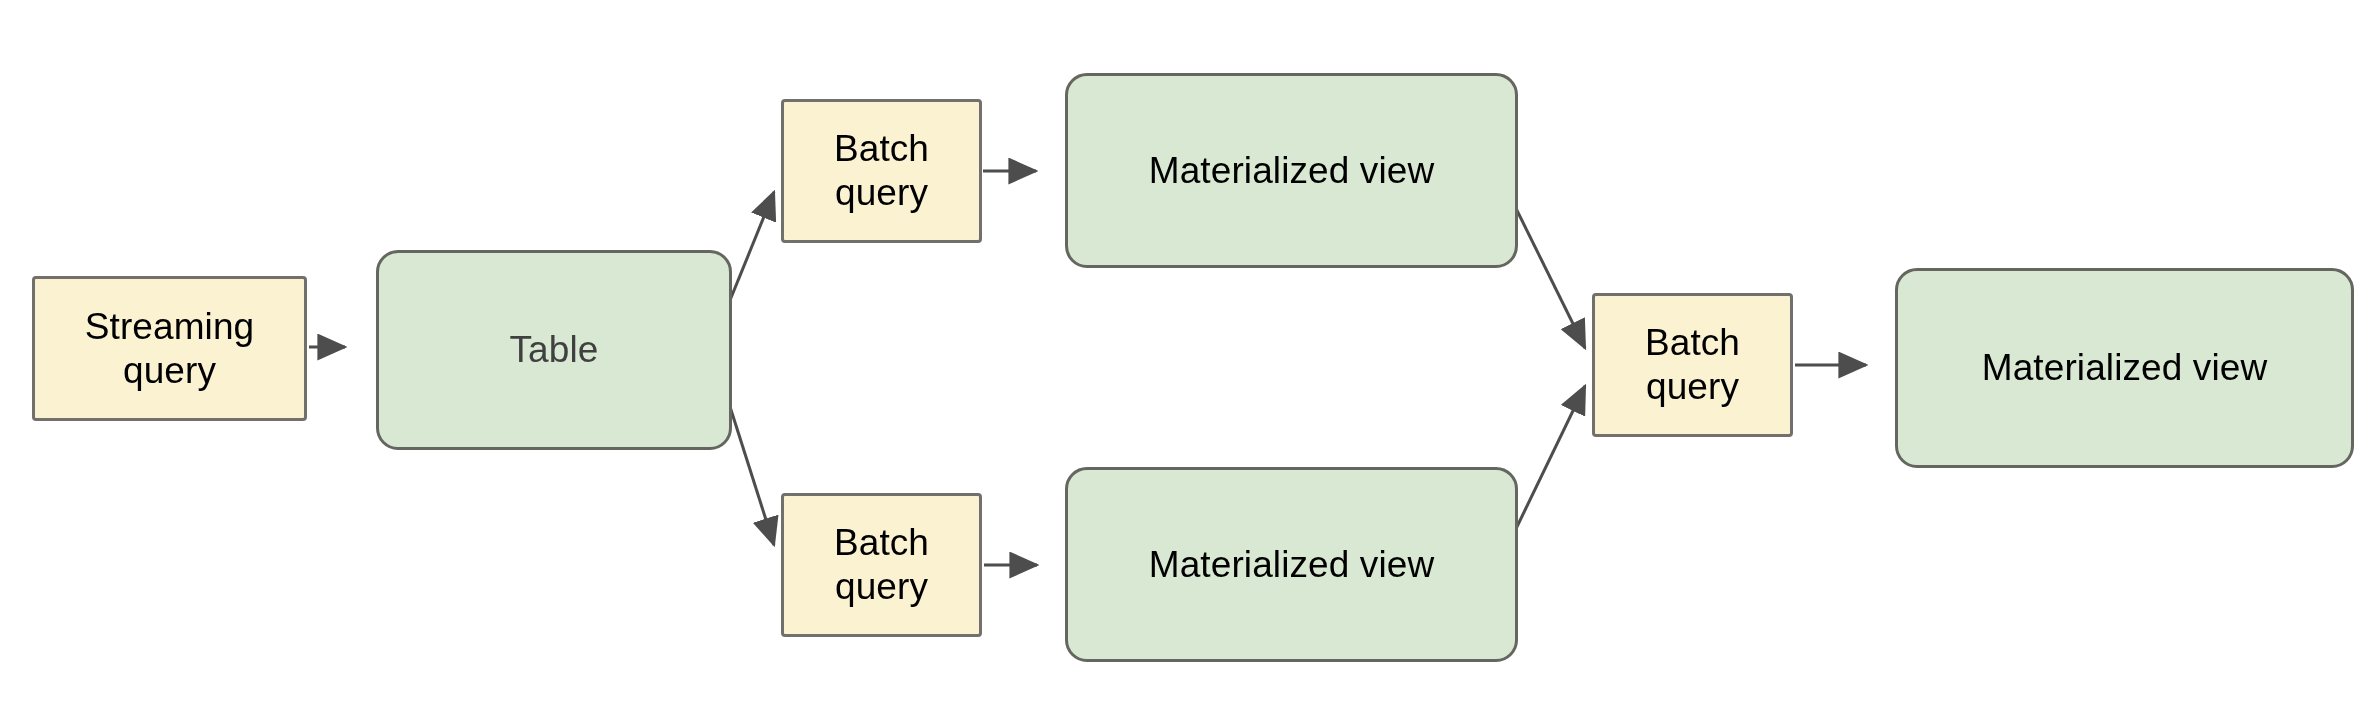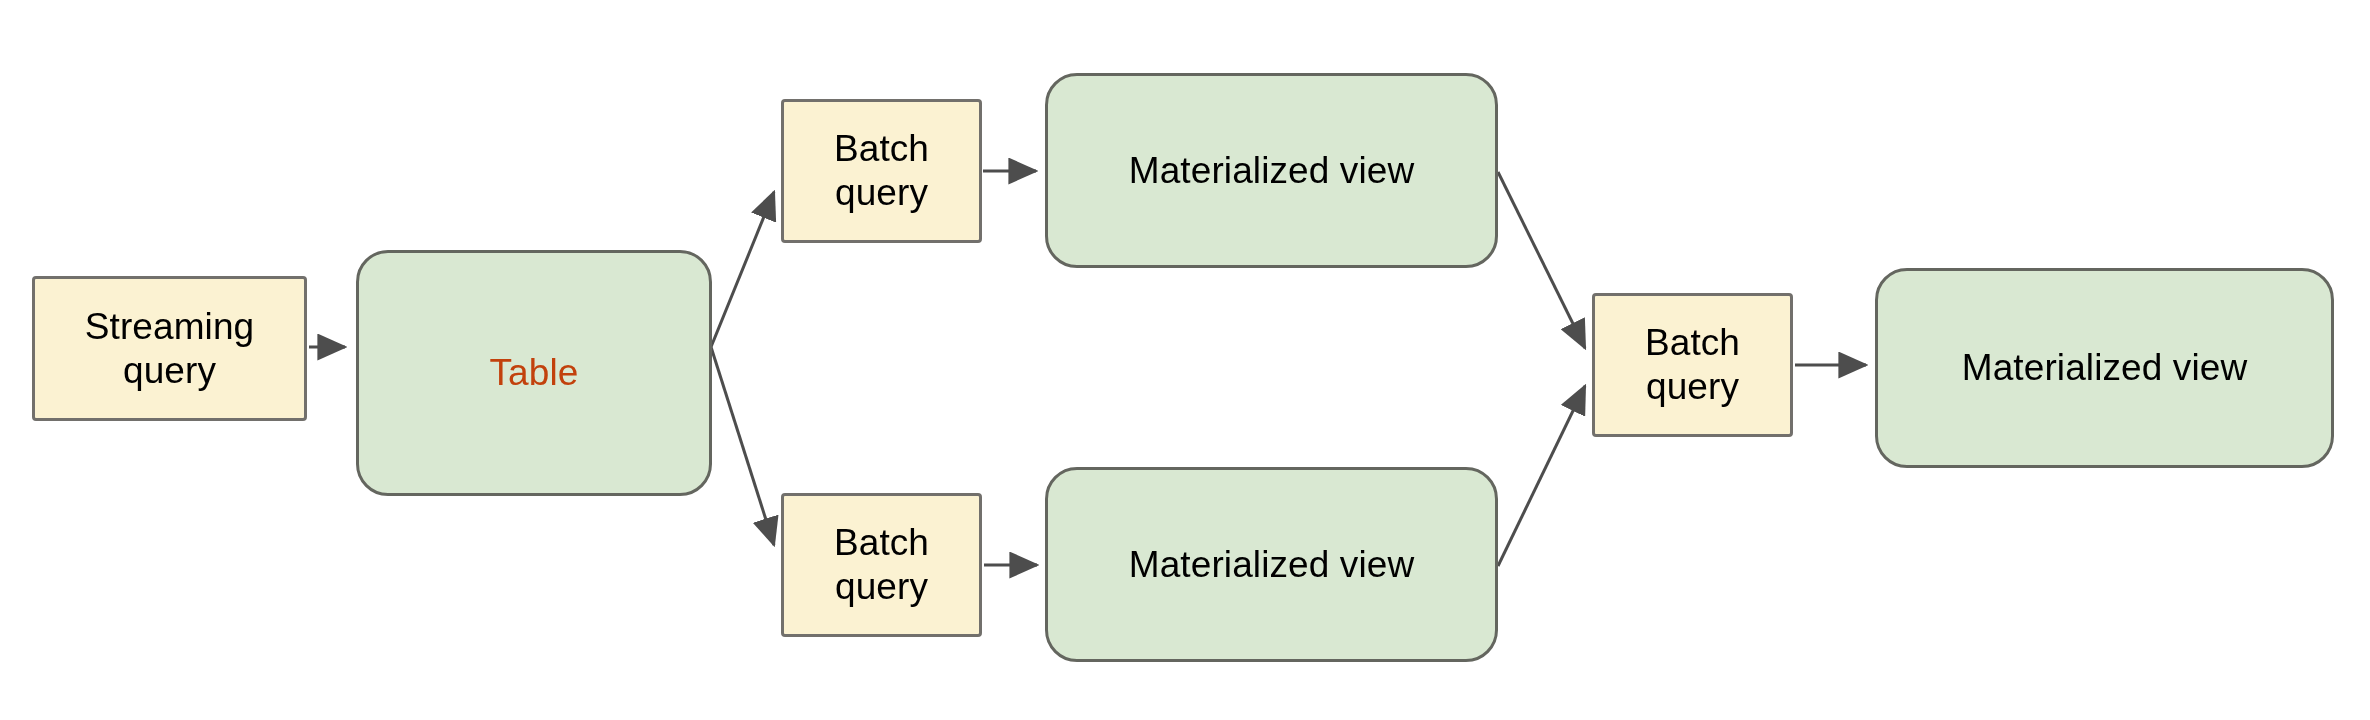"Materialized view" .node.store { border-radius: 32px -> 22px; margin-left: none -> 20px }
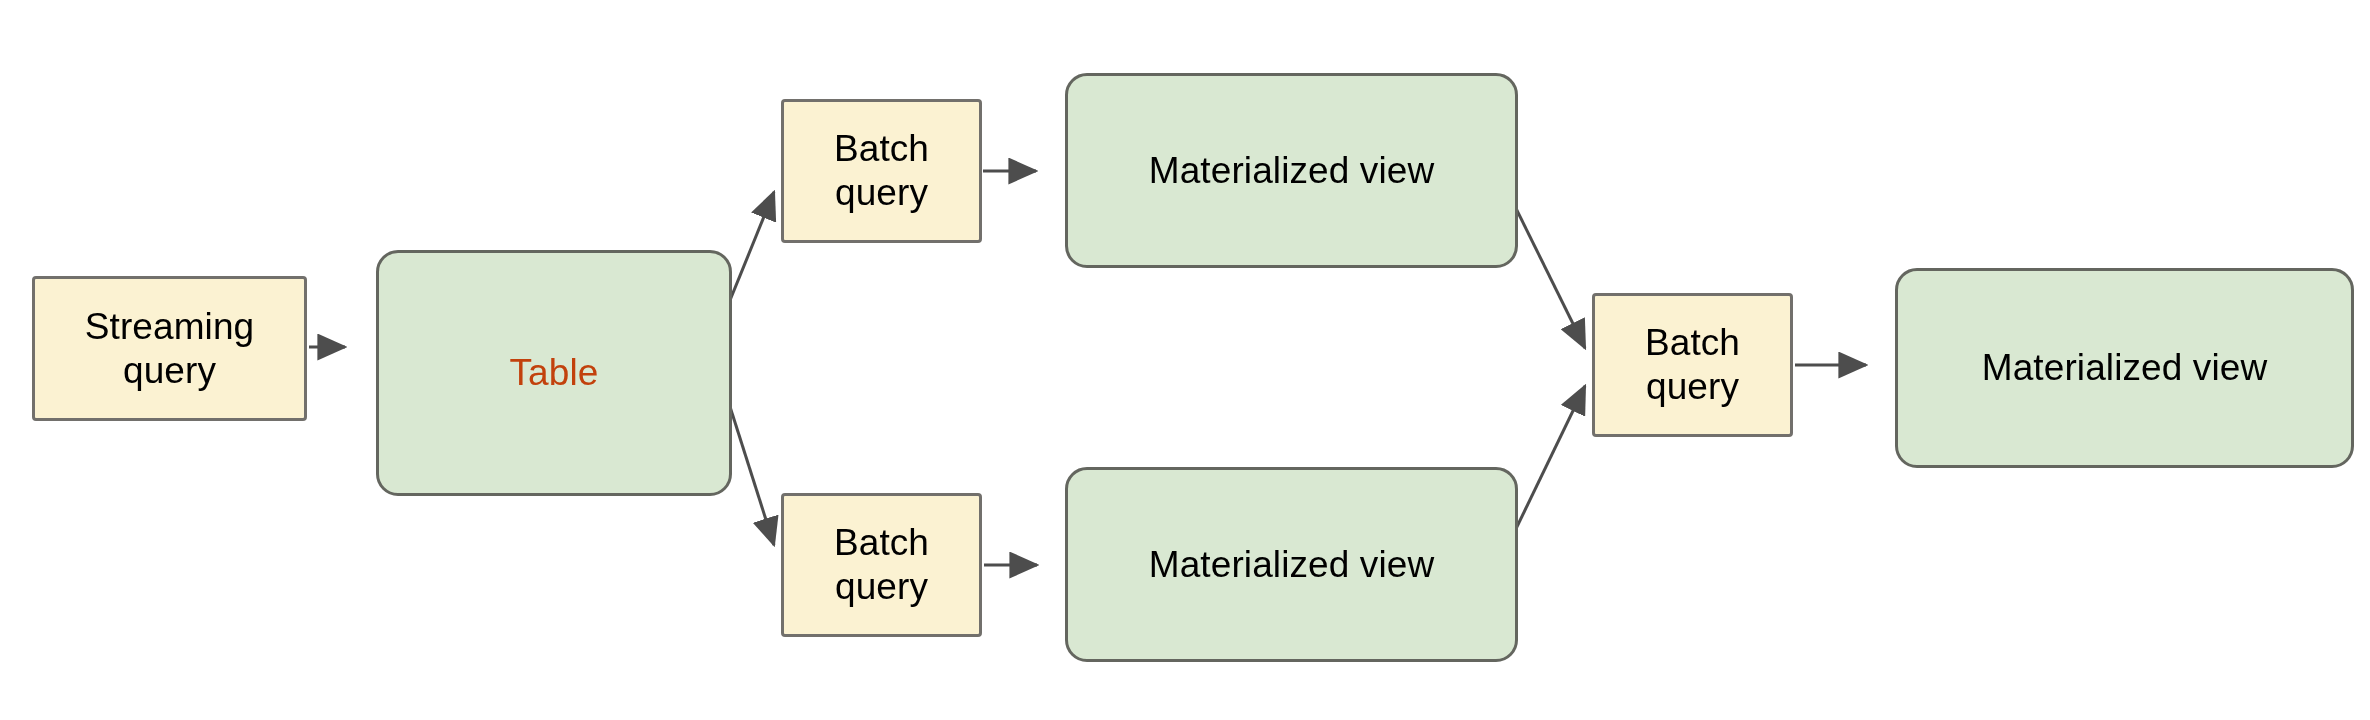"Table" div.node { color: #c2410c -> #404040; height: 246px -> 200px }
